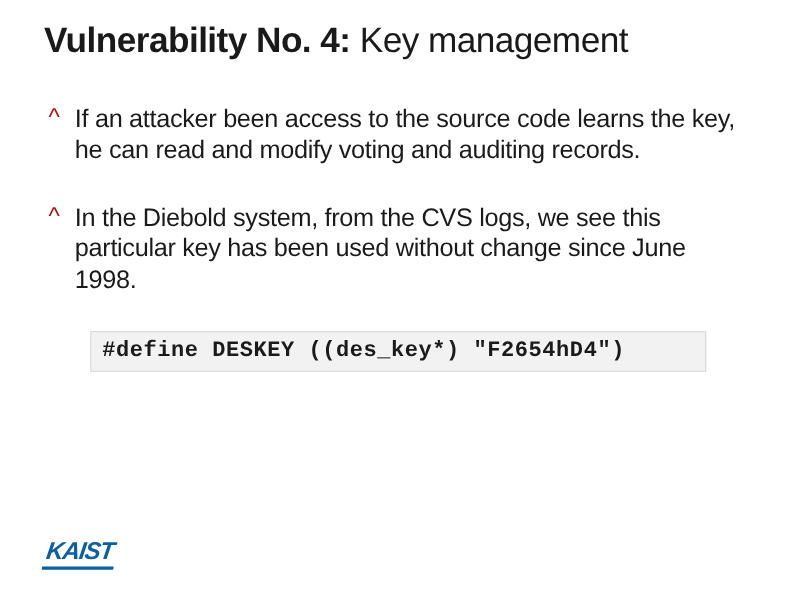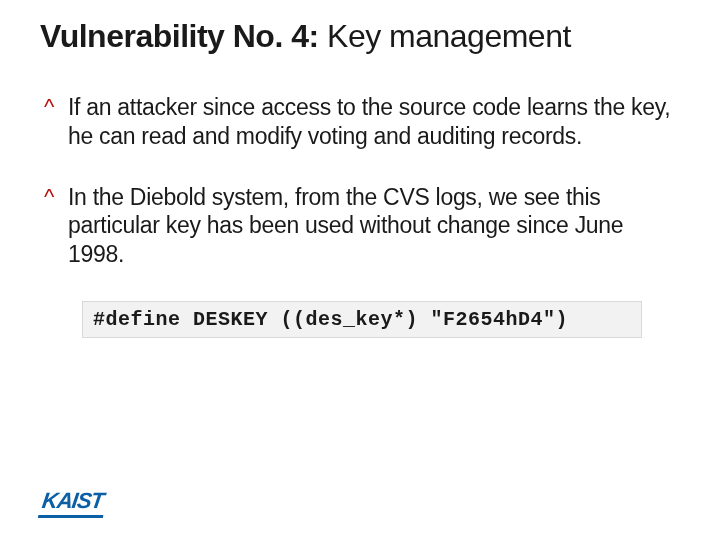"If an attacker since access" span.bullet-text { text: since -> been }
